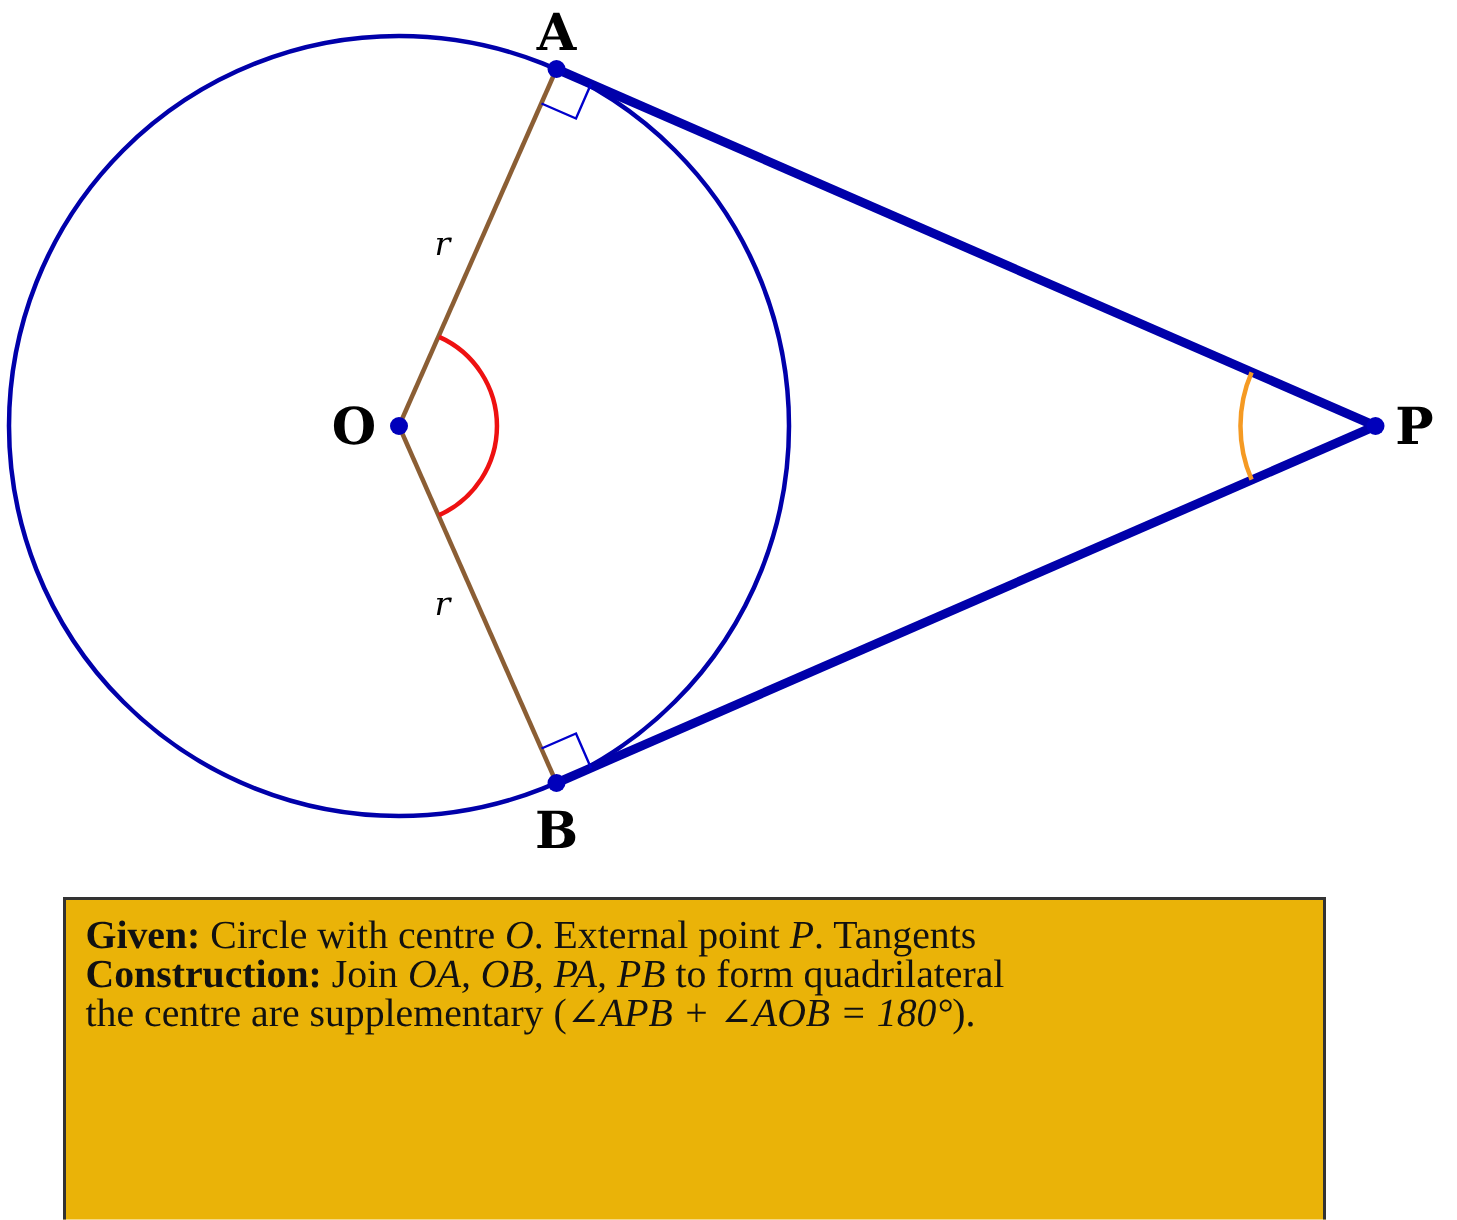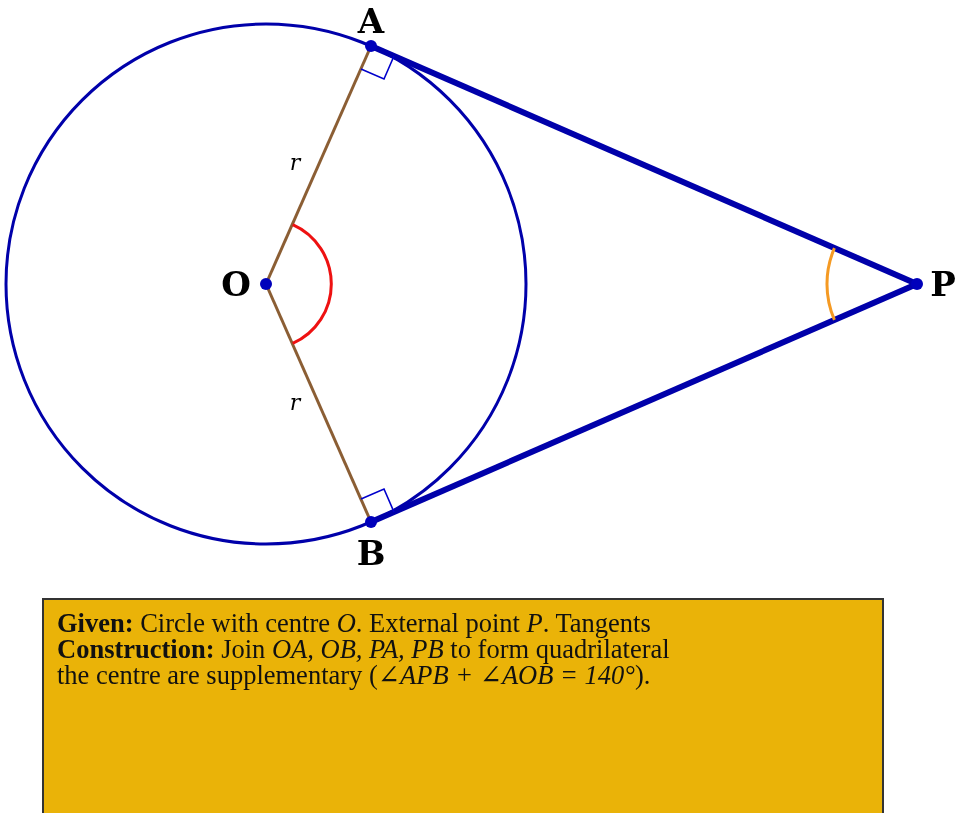"∠APB + ∠AOB = 140°" span.math { text: 140 -> 180 }
